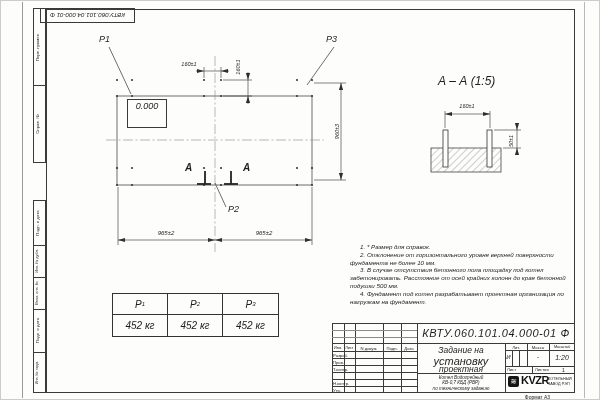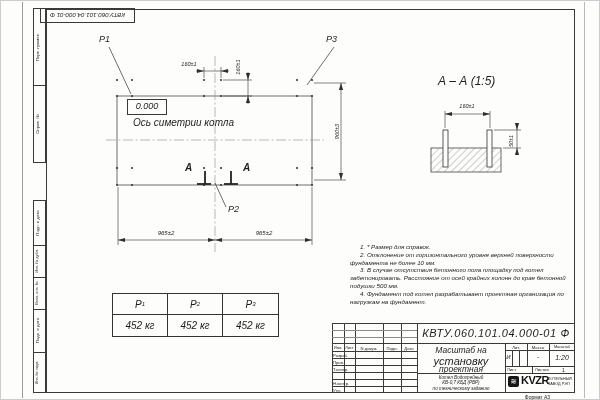"0.000" div.box { height: 16px -> 29px }
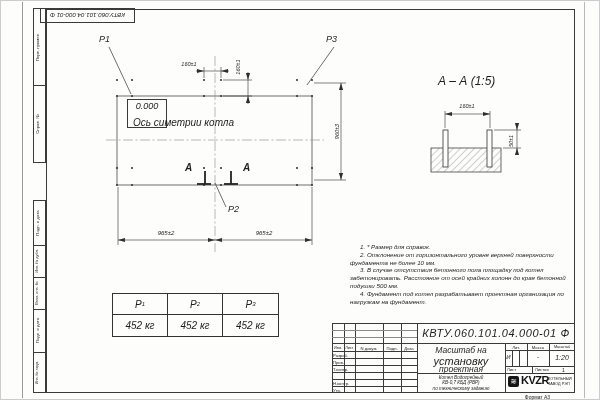"Ось симетрии котла" div.t { html: <div>Ось симетрии котла</div> -> none }
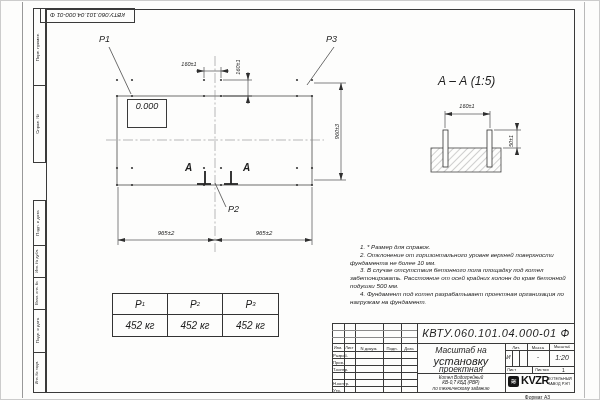"Масштаб на" div.t { text: Масштаб -> Задание }
